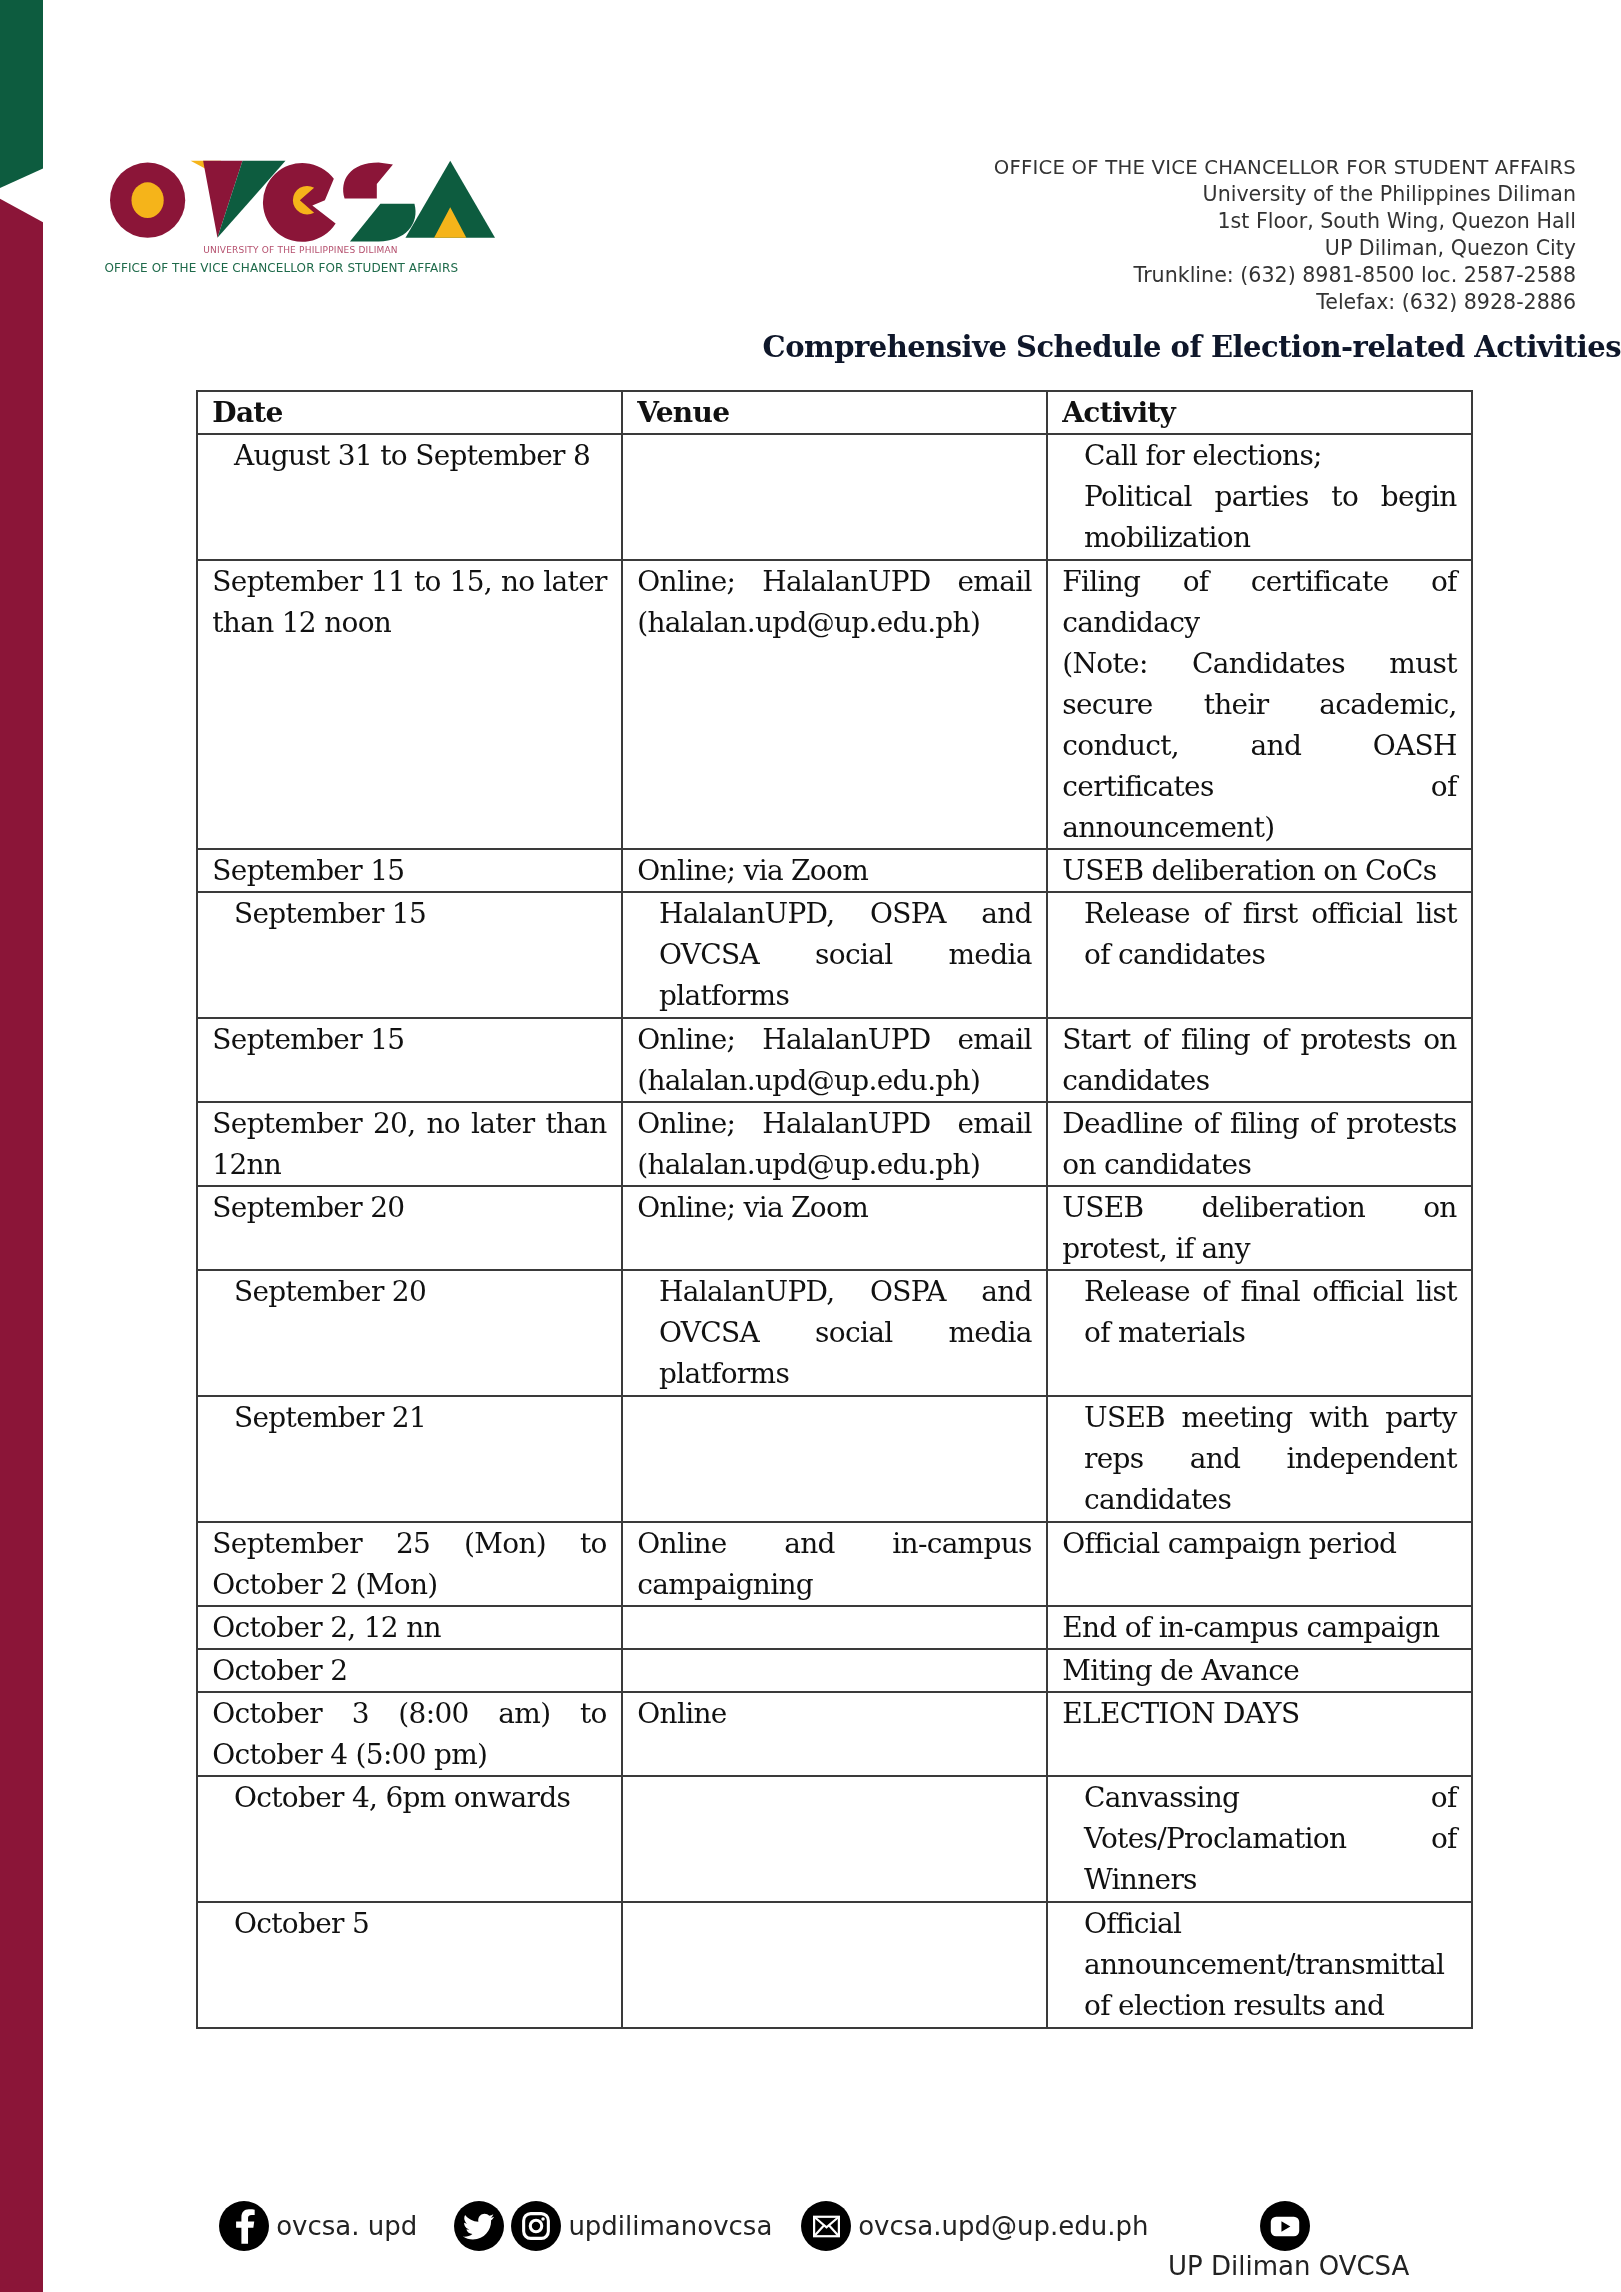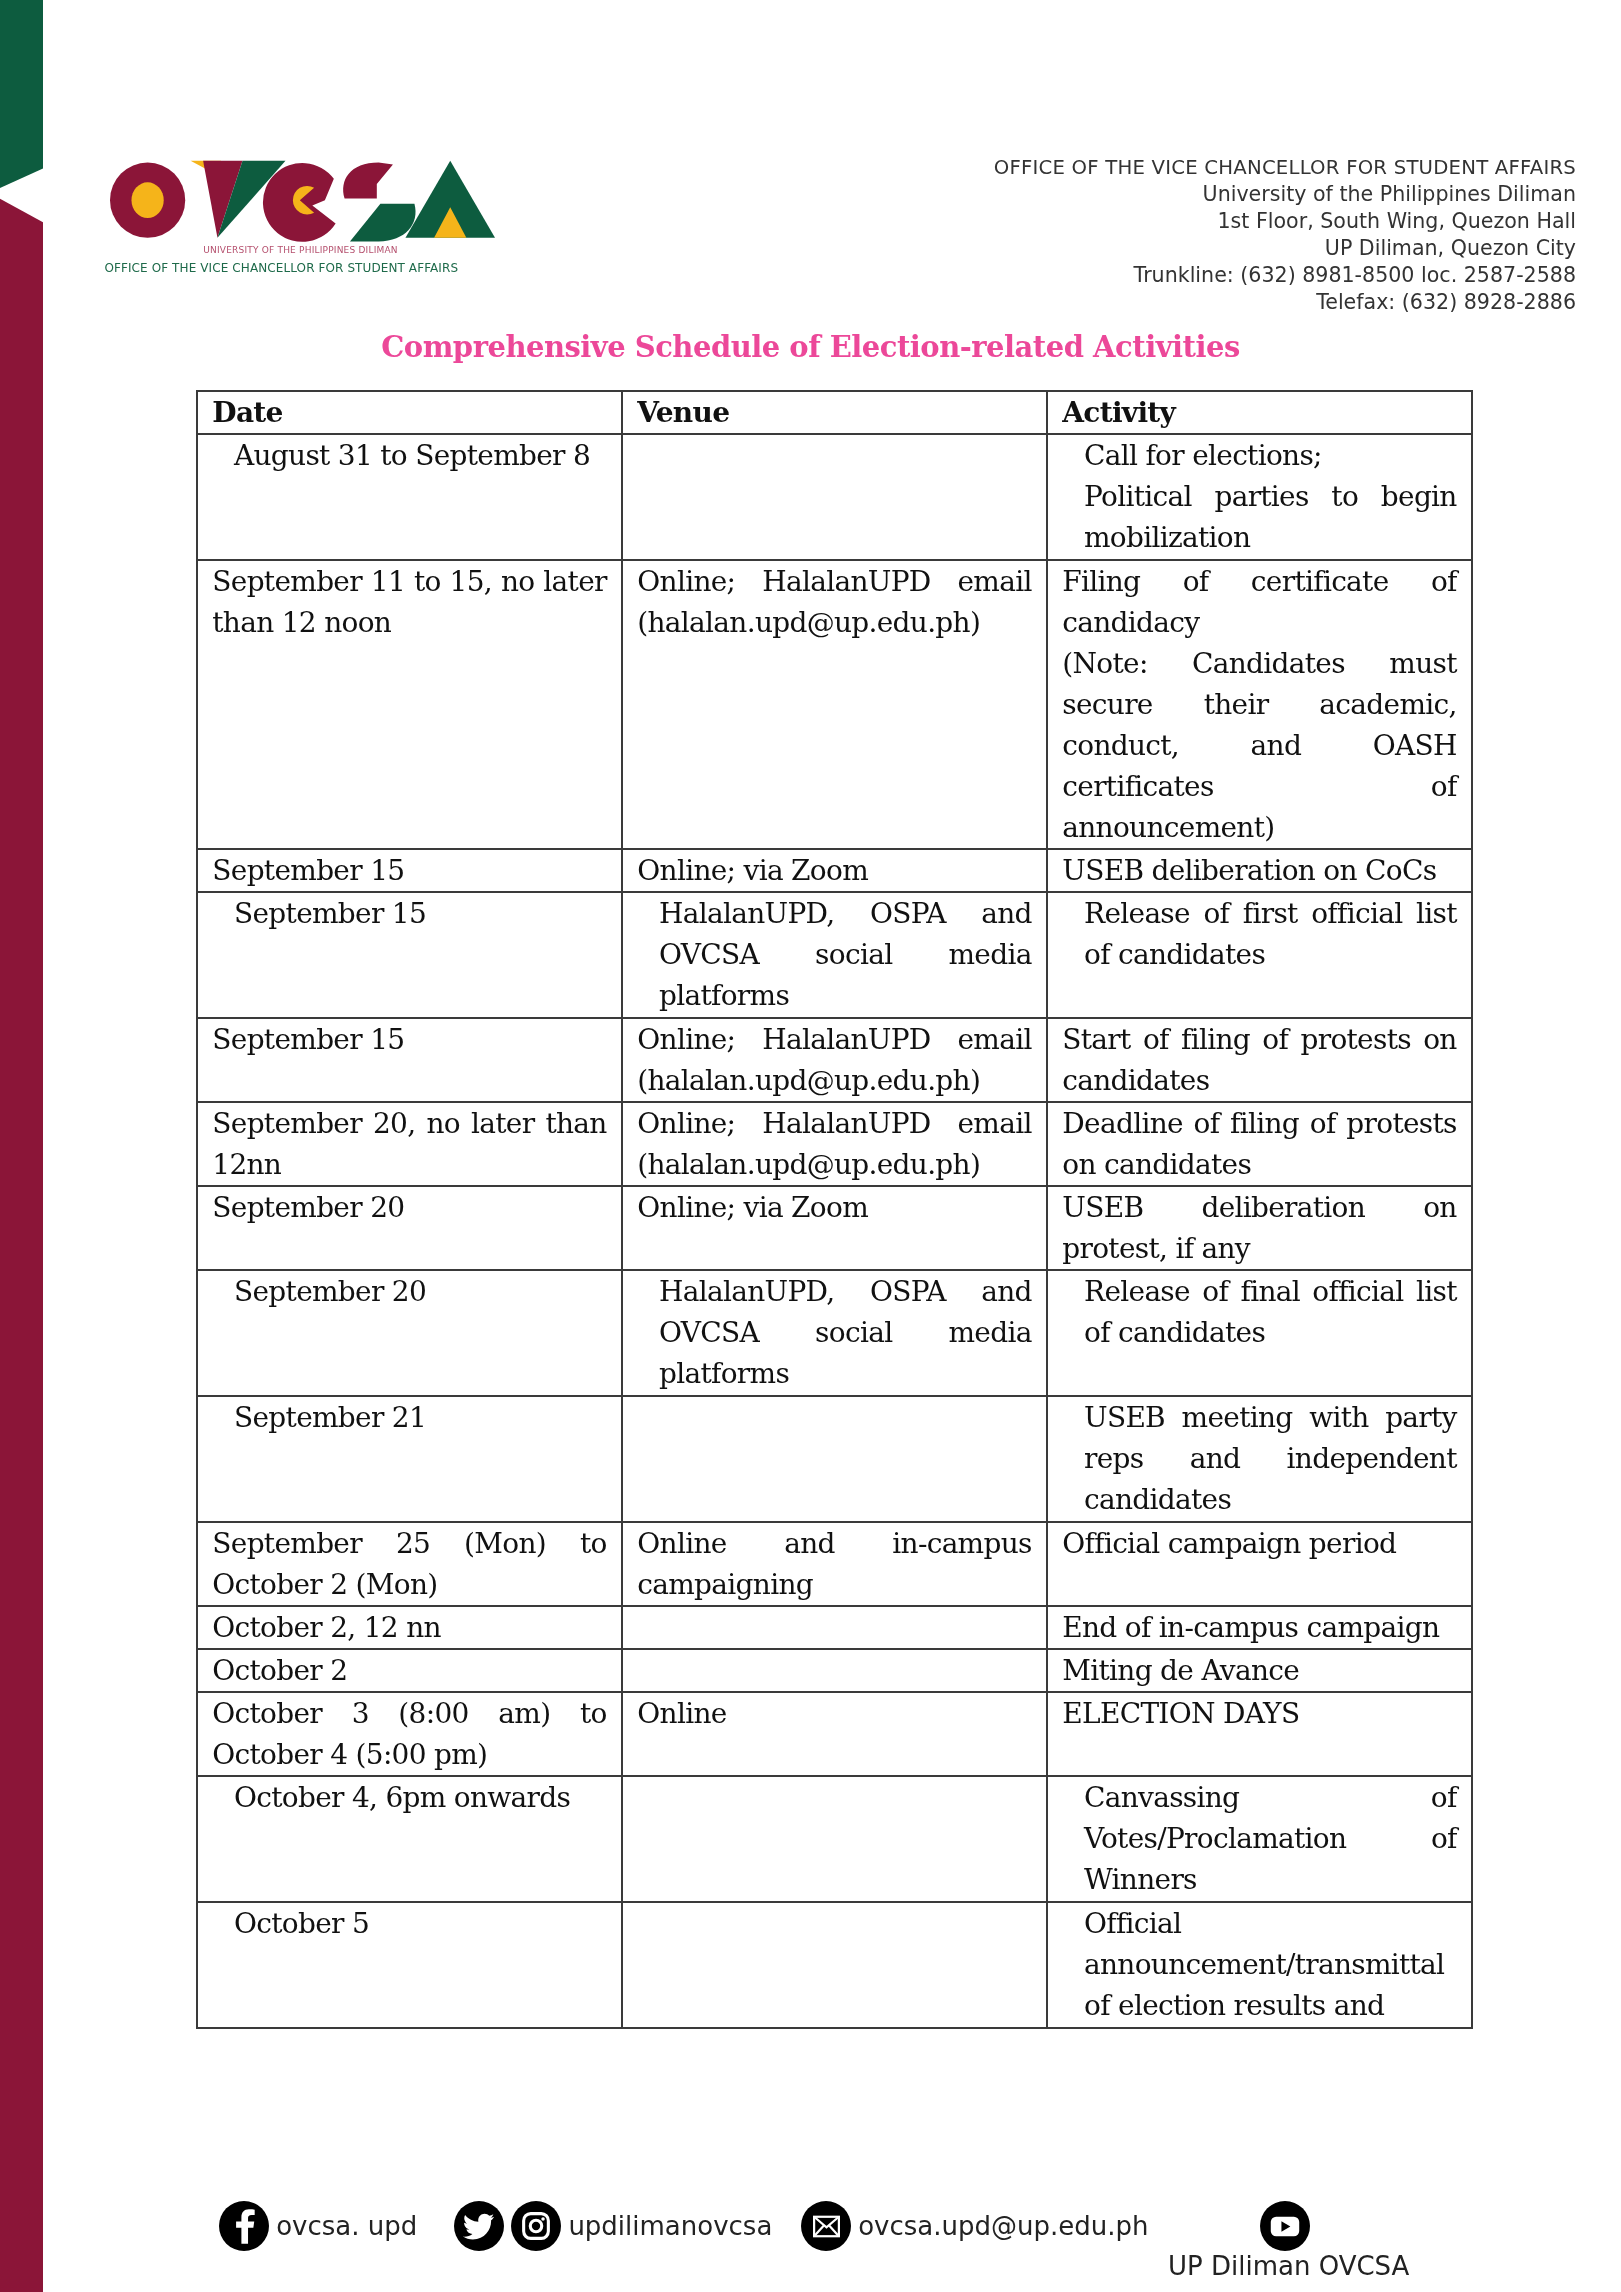"Comprehensive Schedule of" .doc-title { color: #ec4899 -> #0f172a; text-align: center -> right }
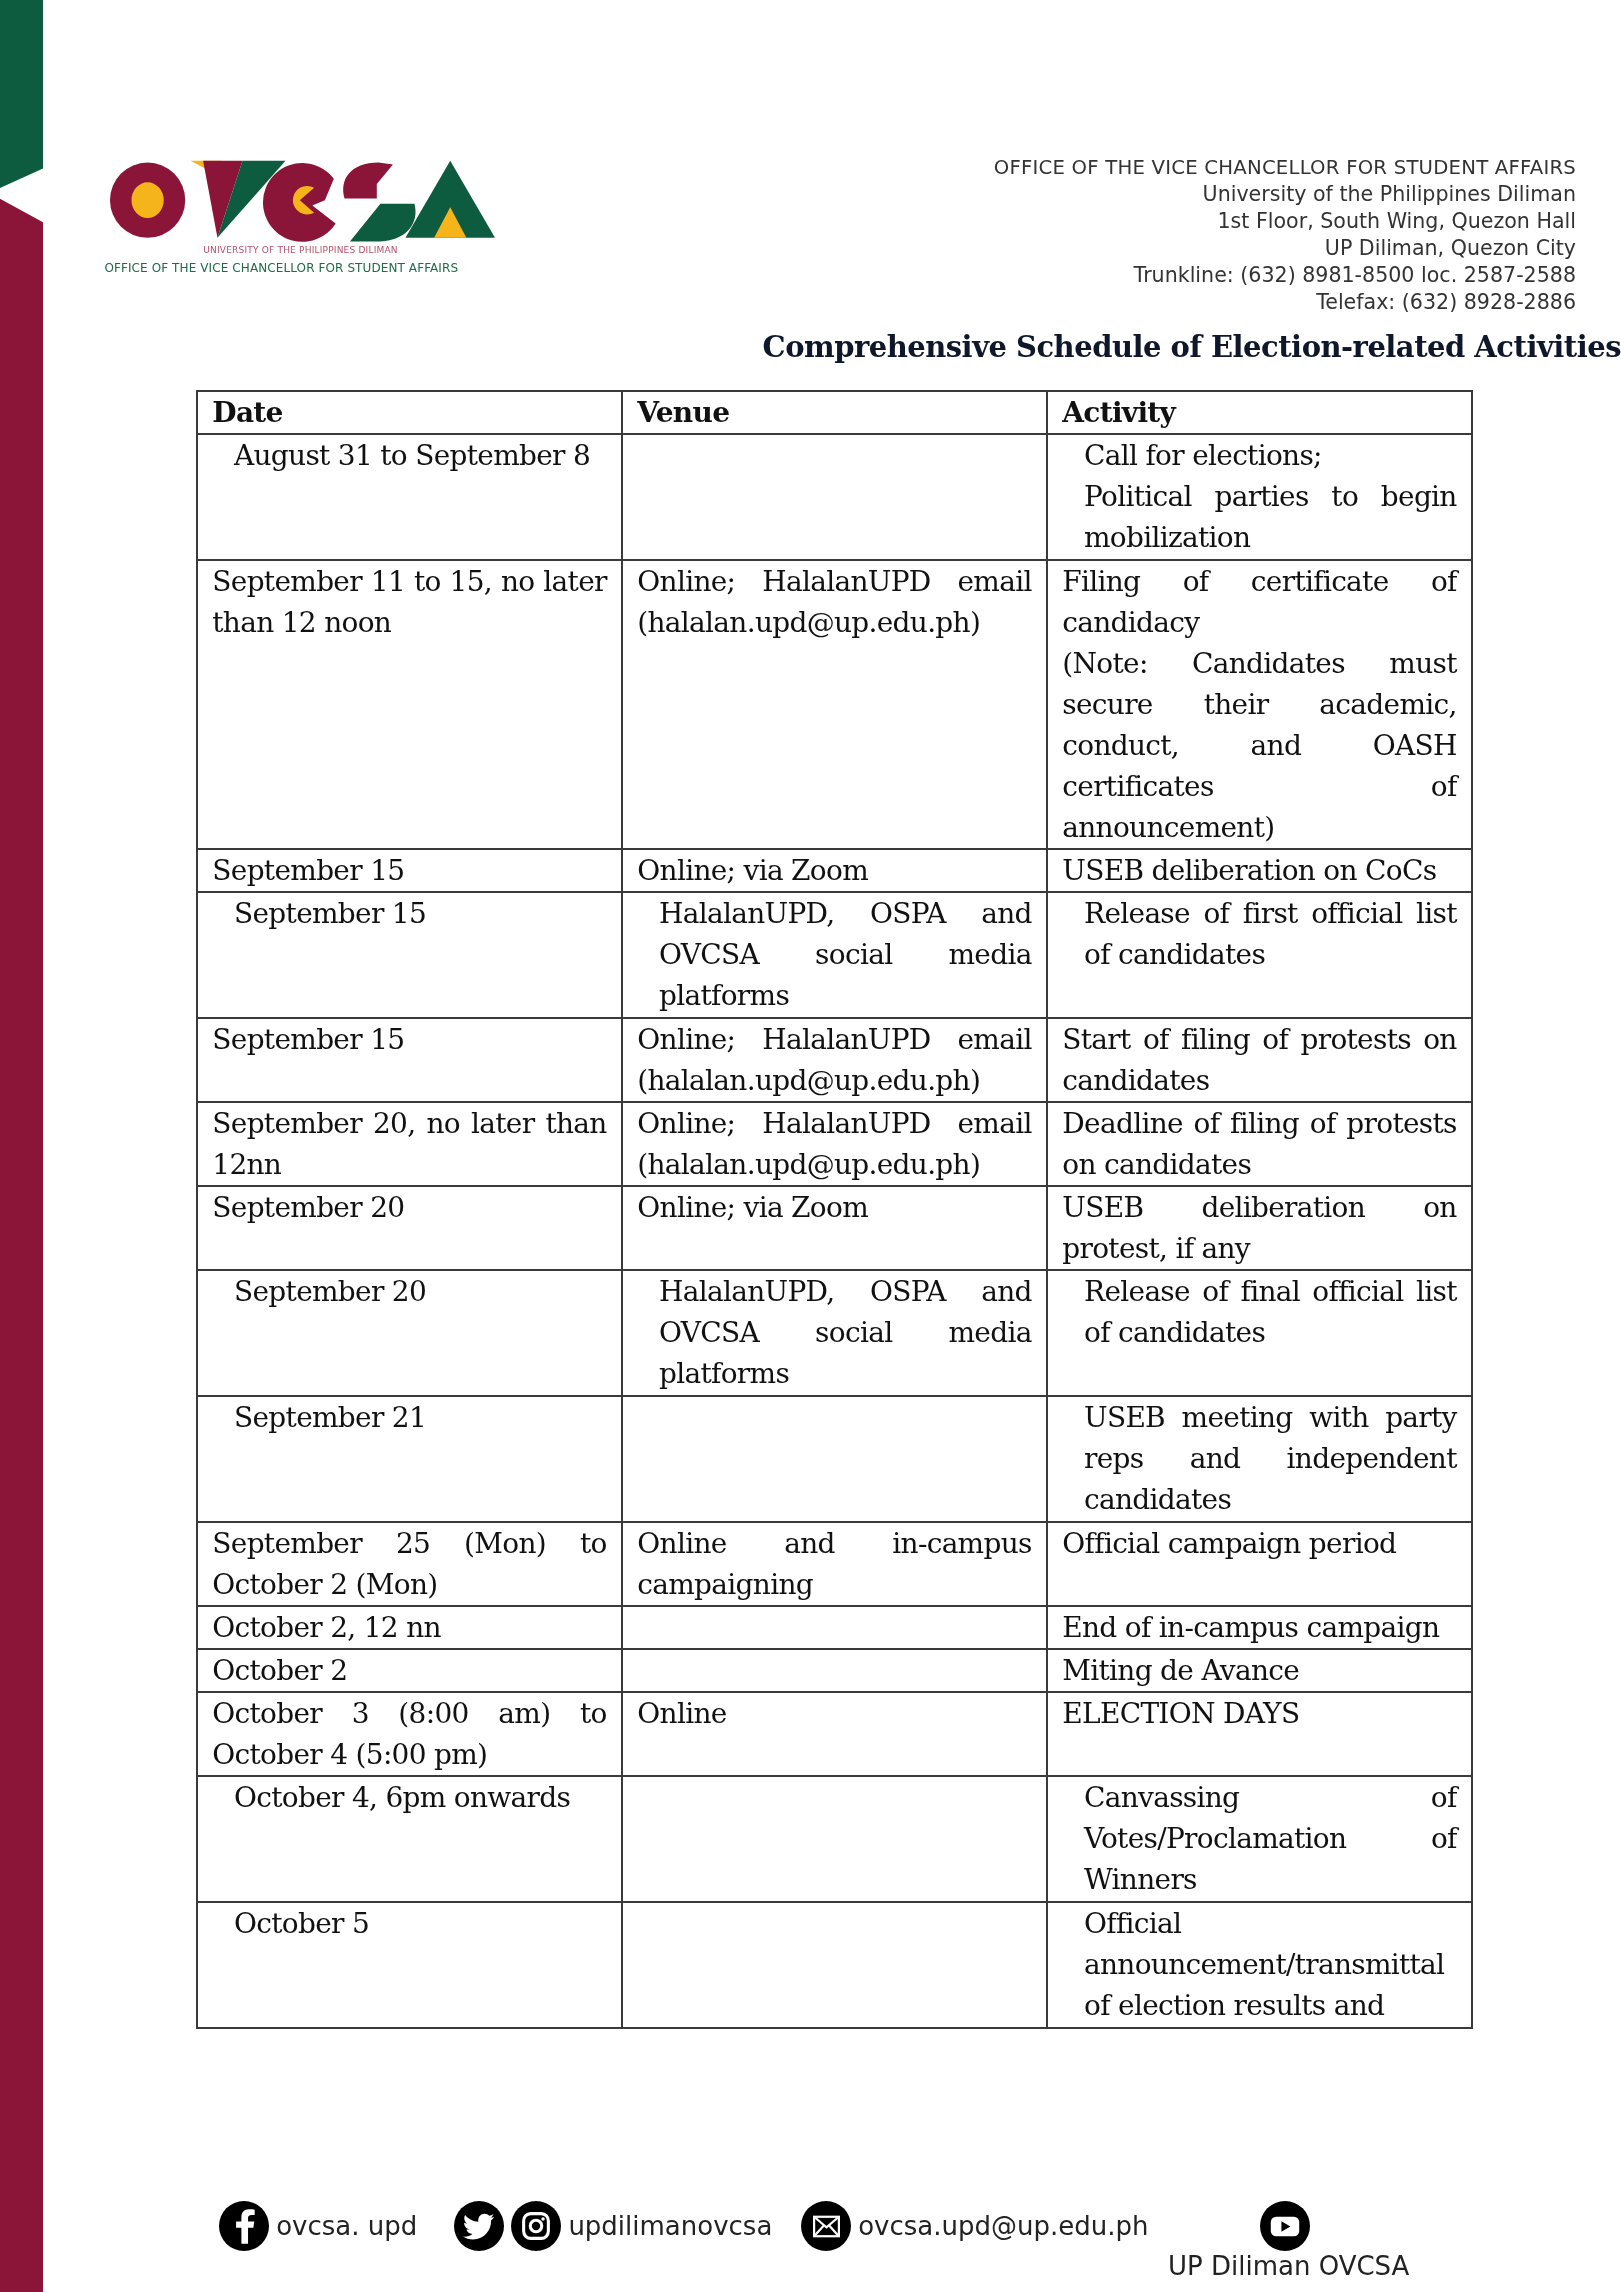"Release of final official list" span.line { text: candidates -> materials }
